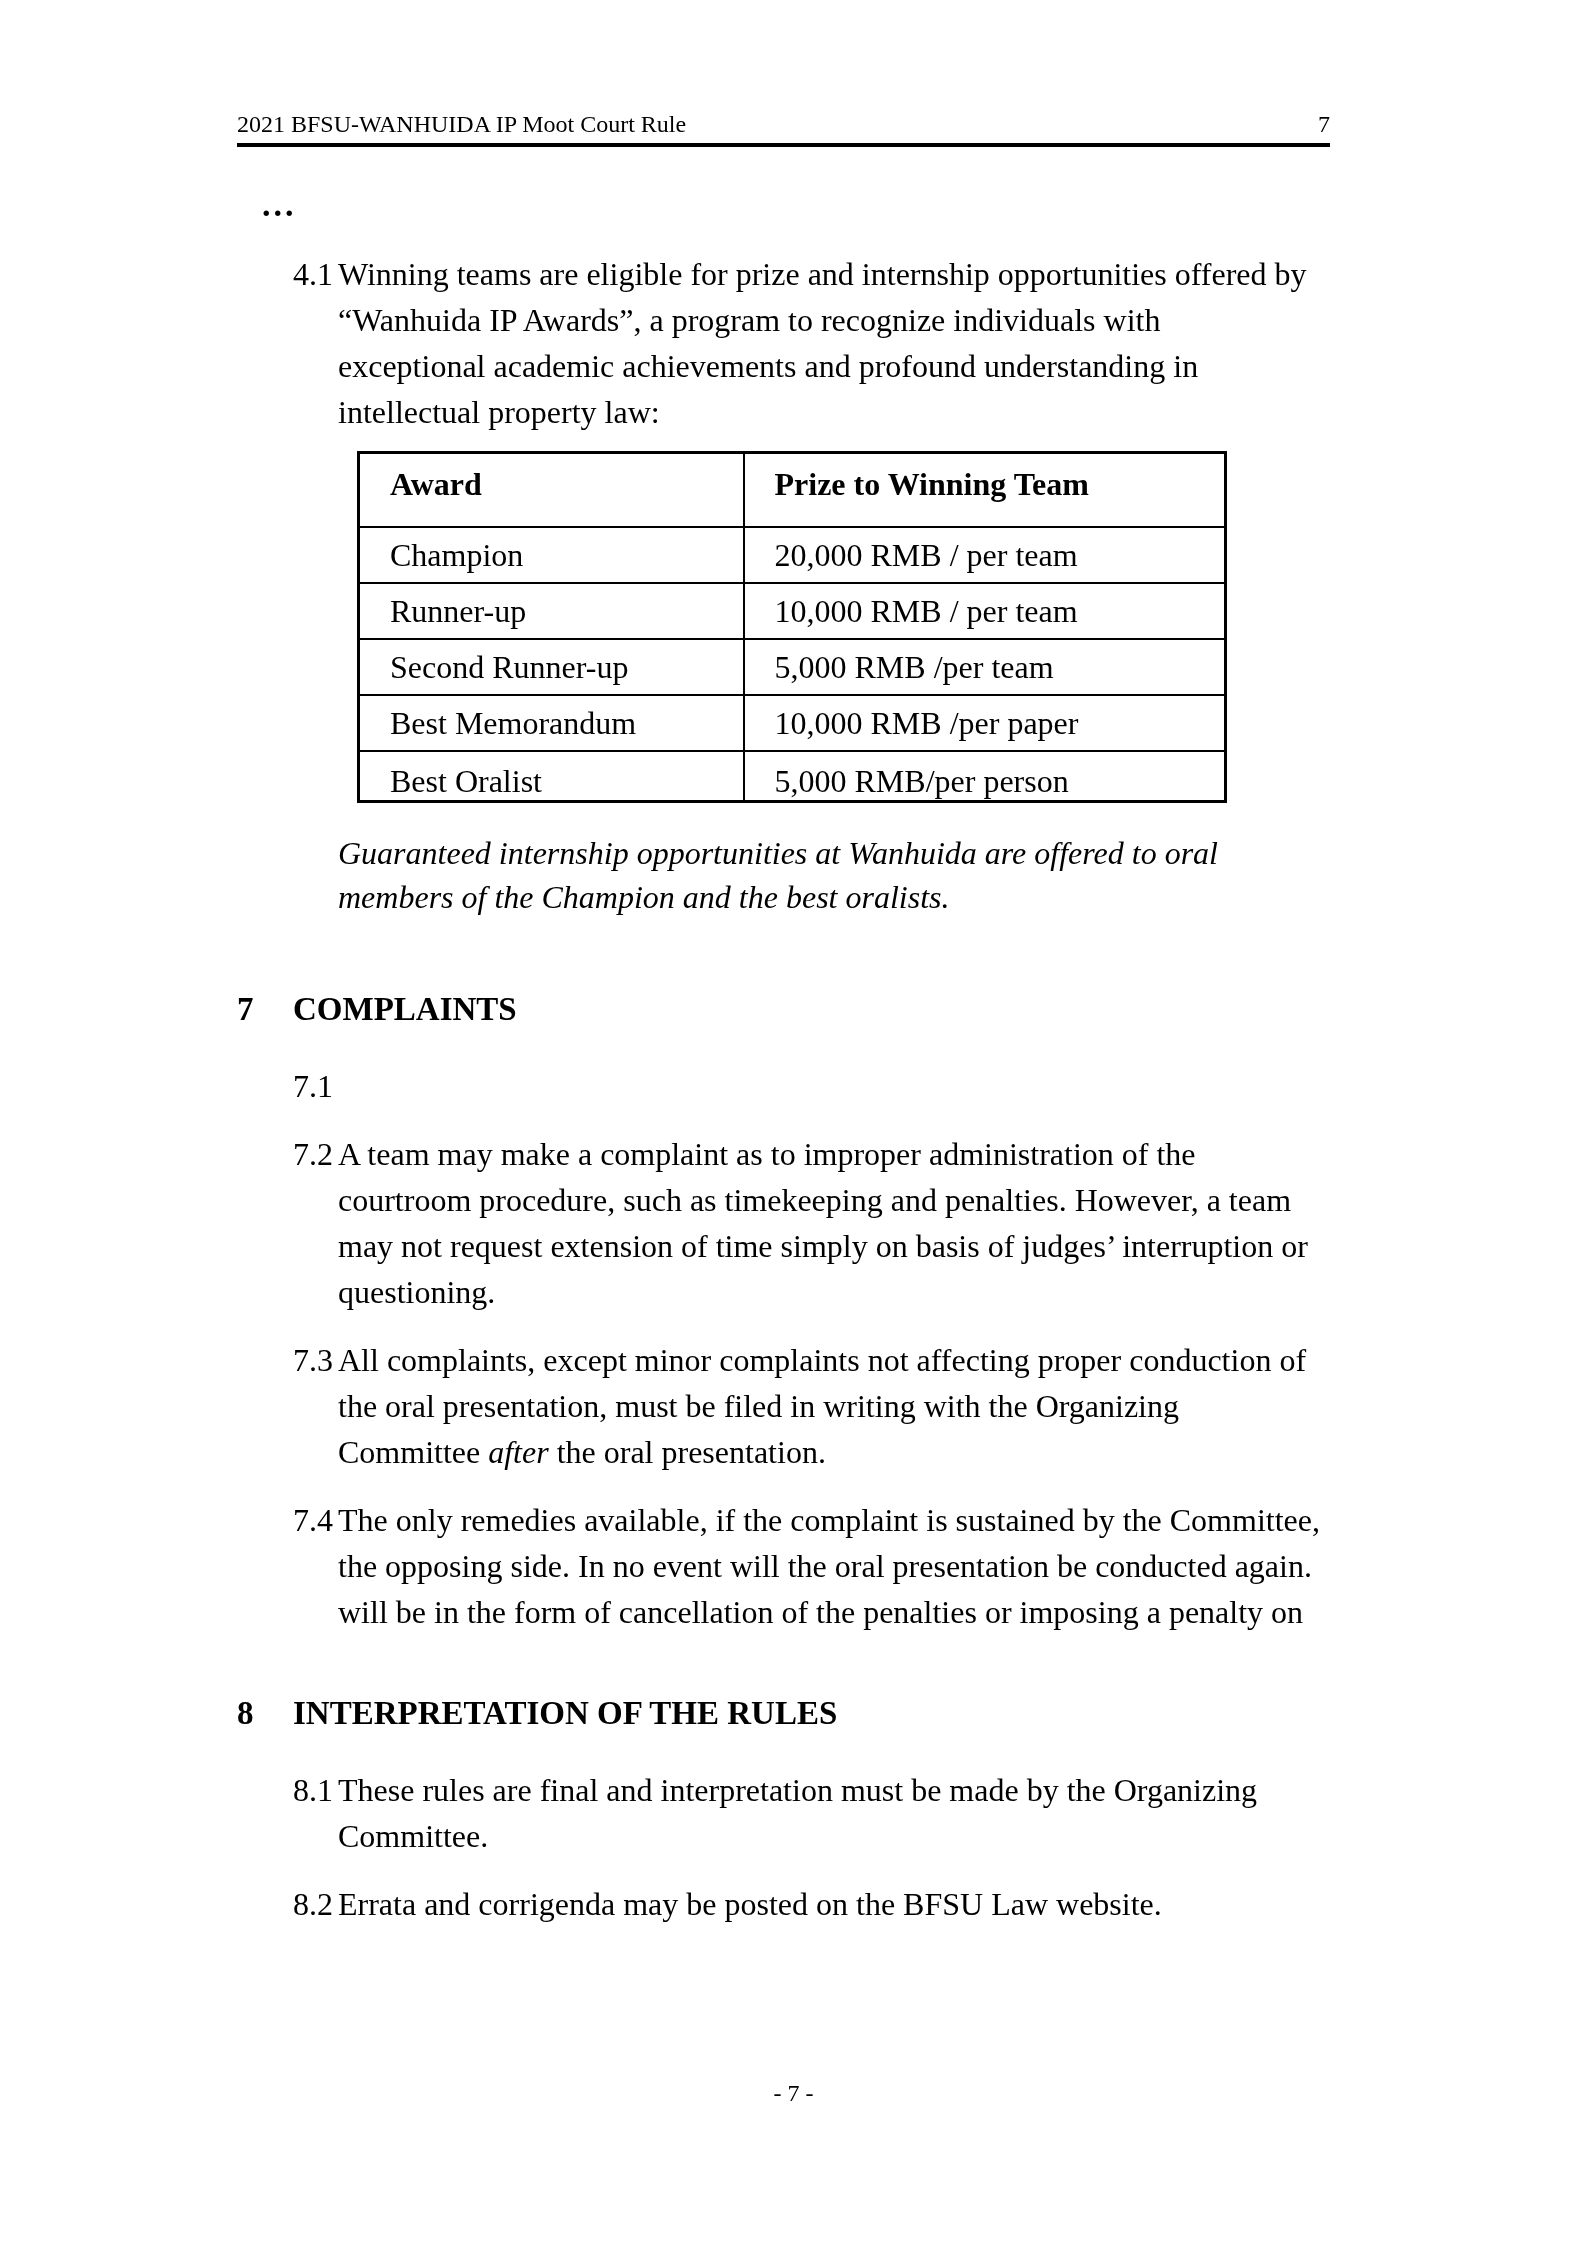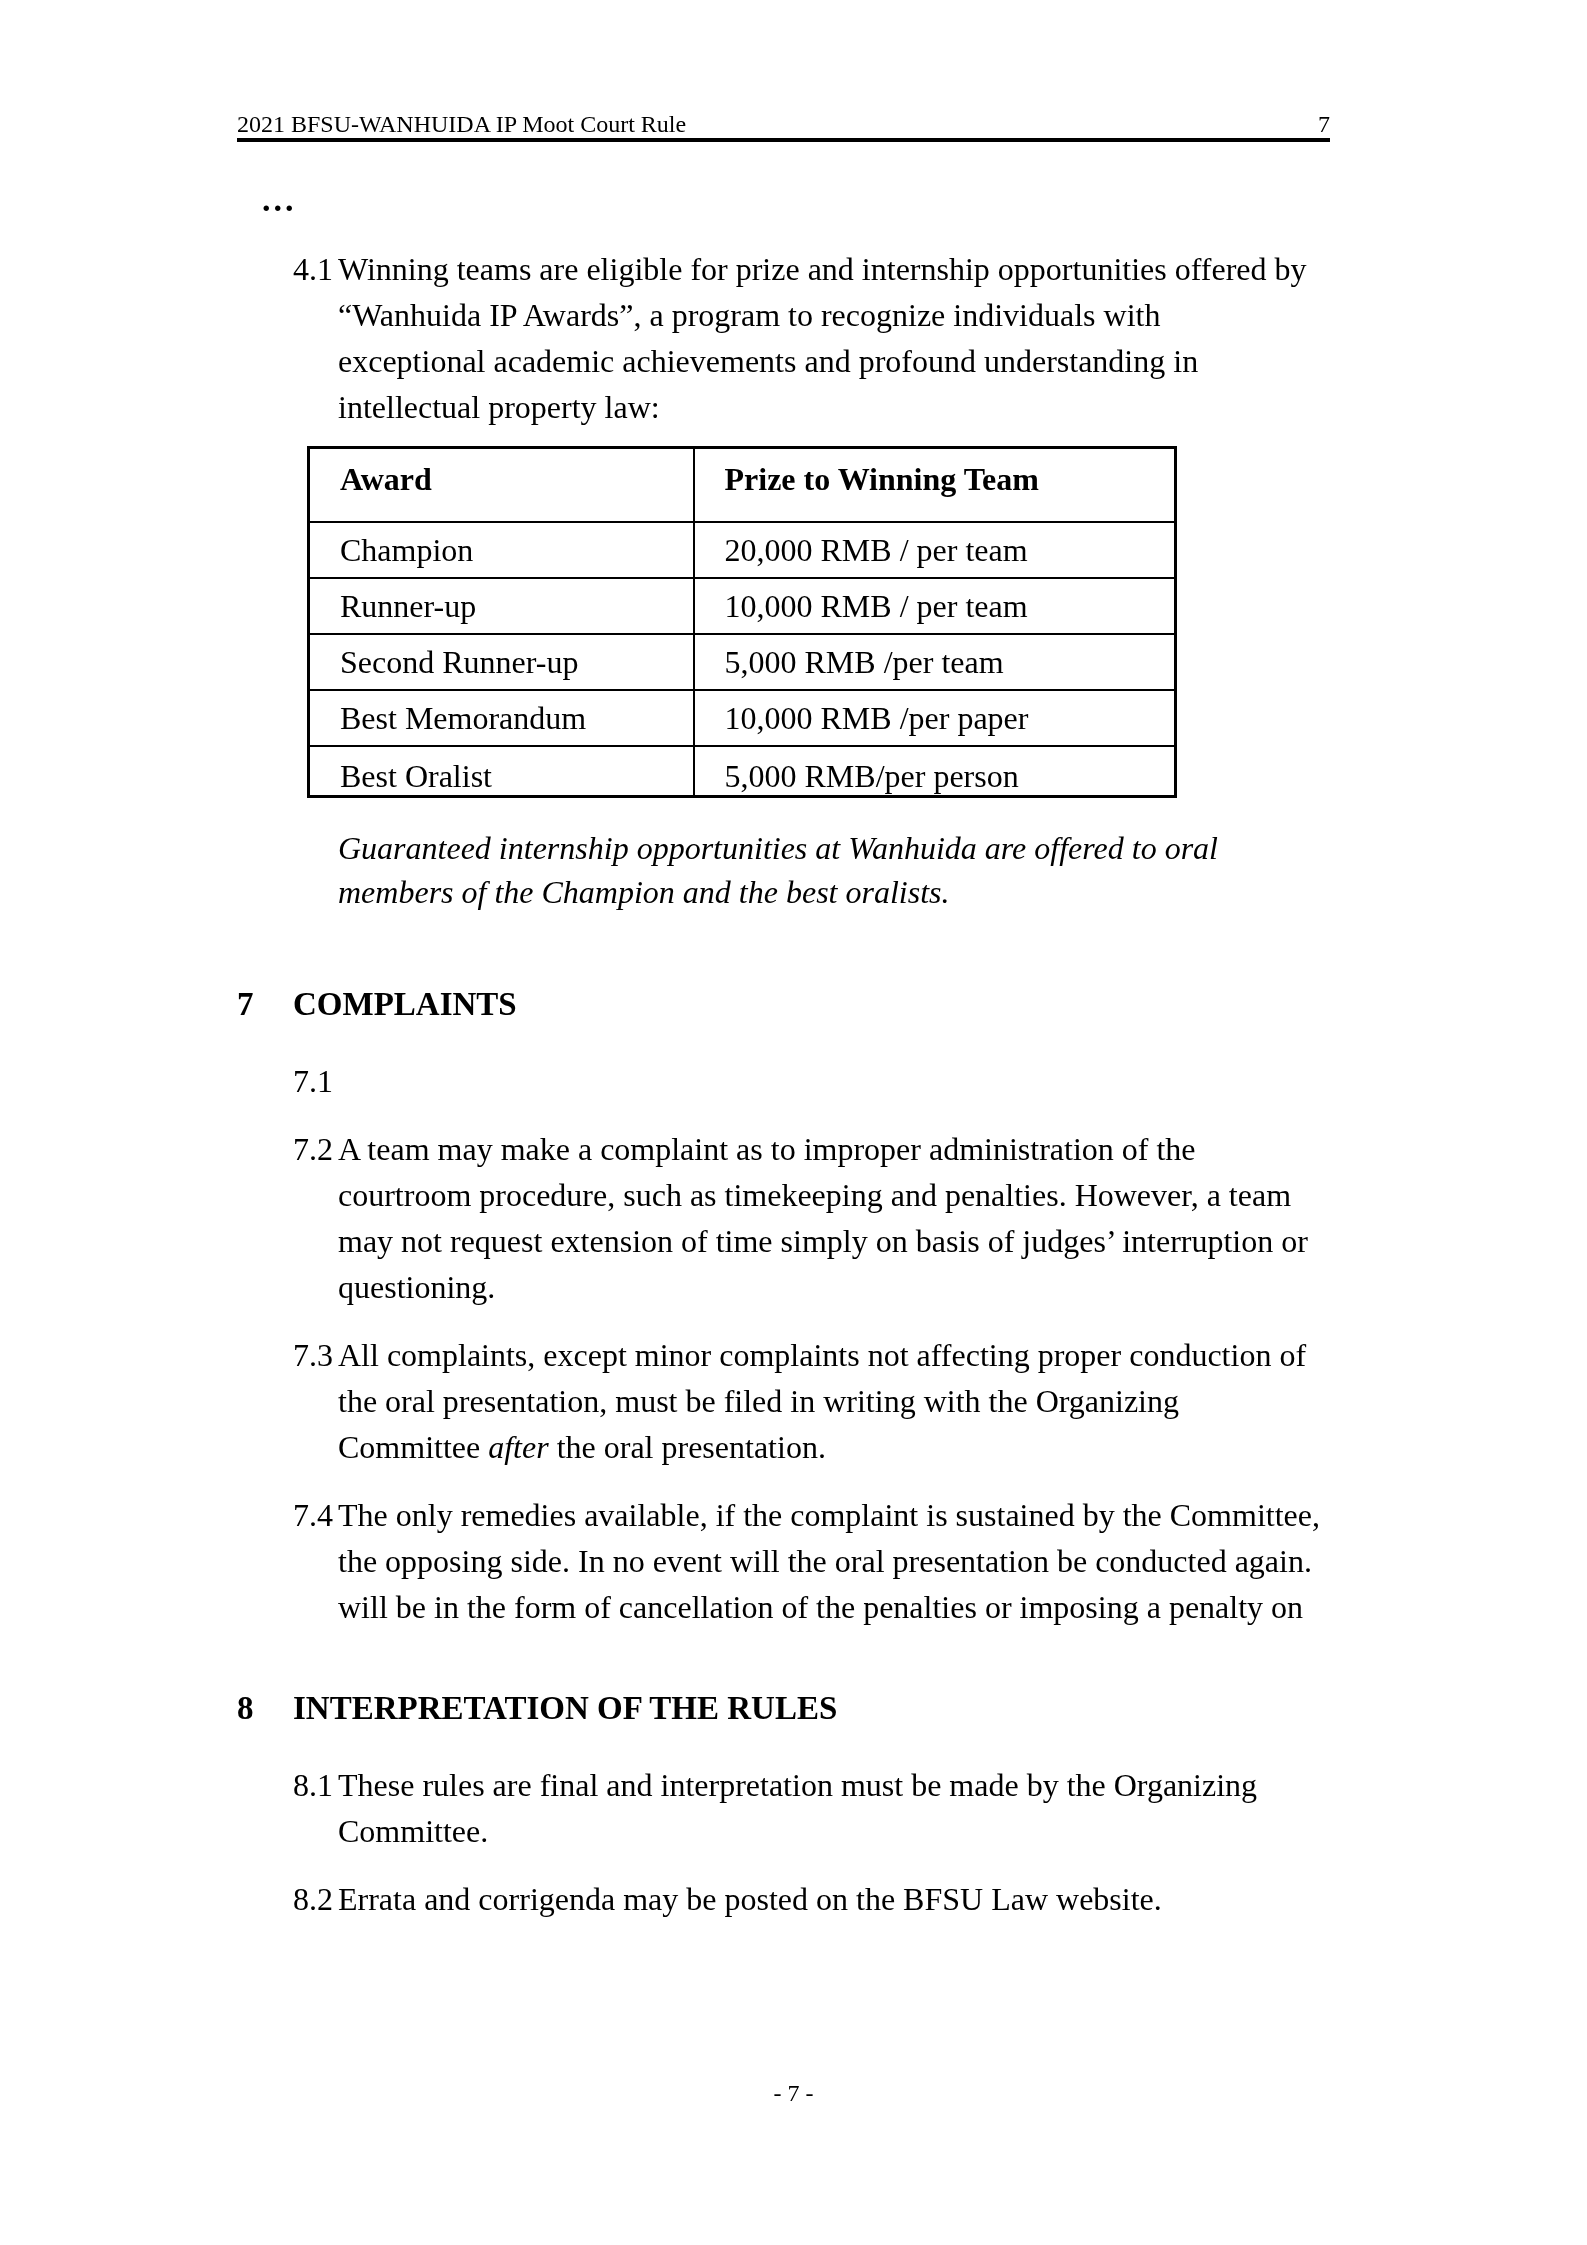"2021 BFSU-WANHUIDA IP Moot Court" .page-header { padding-bottom: none -> 5px }
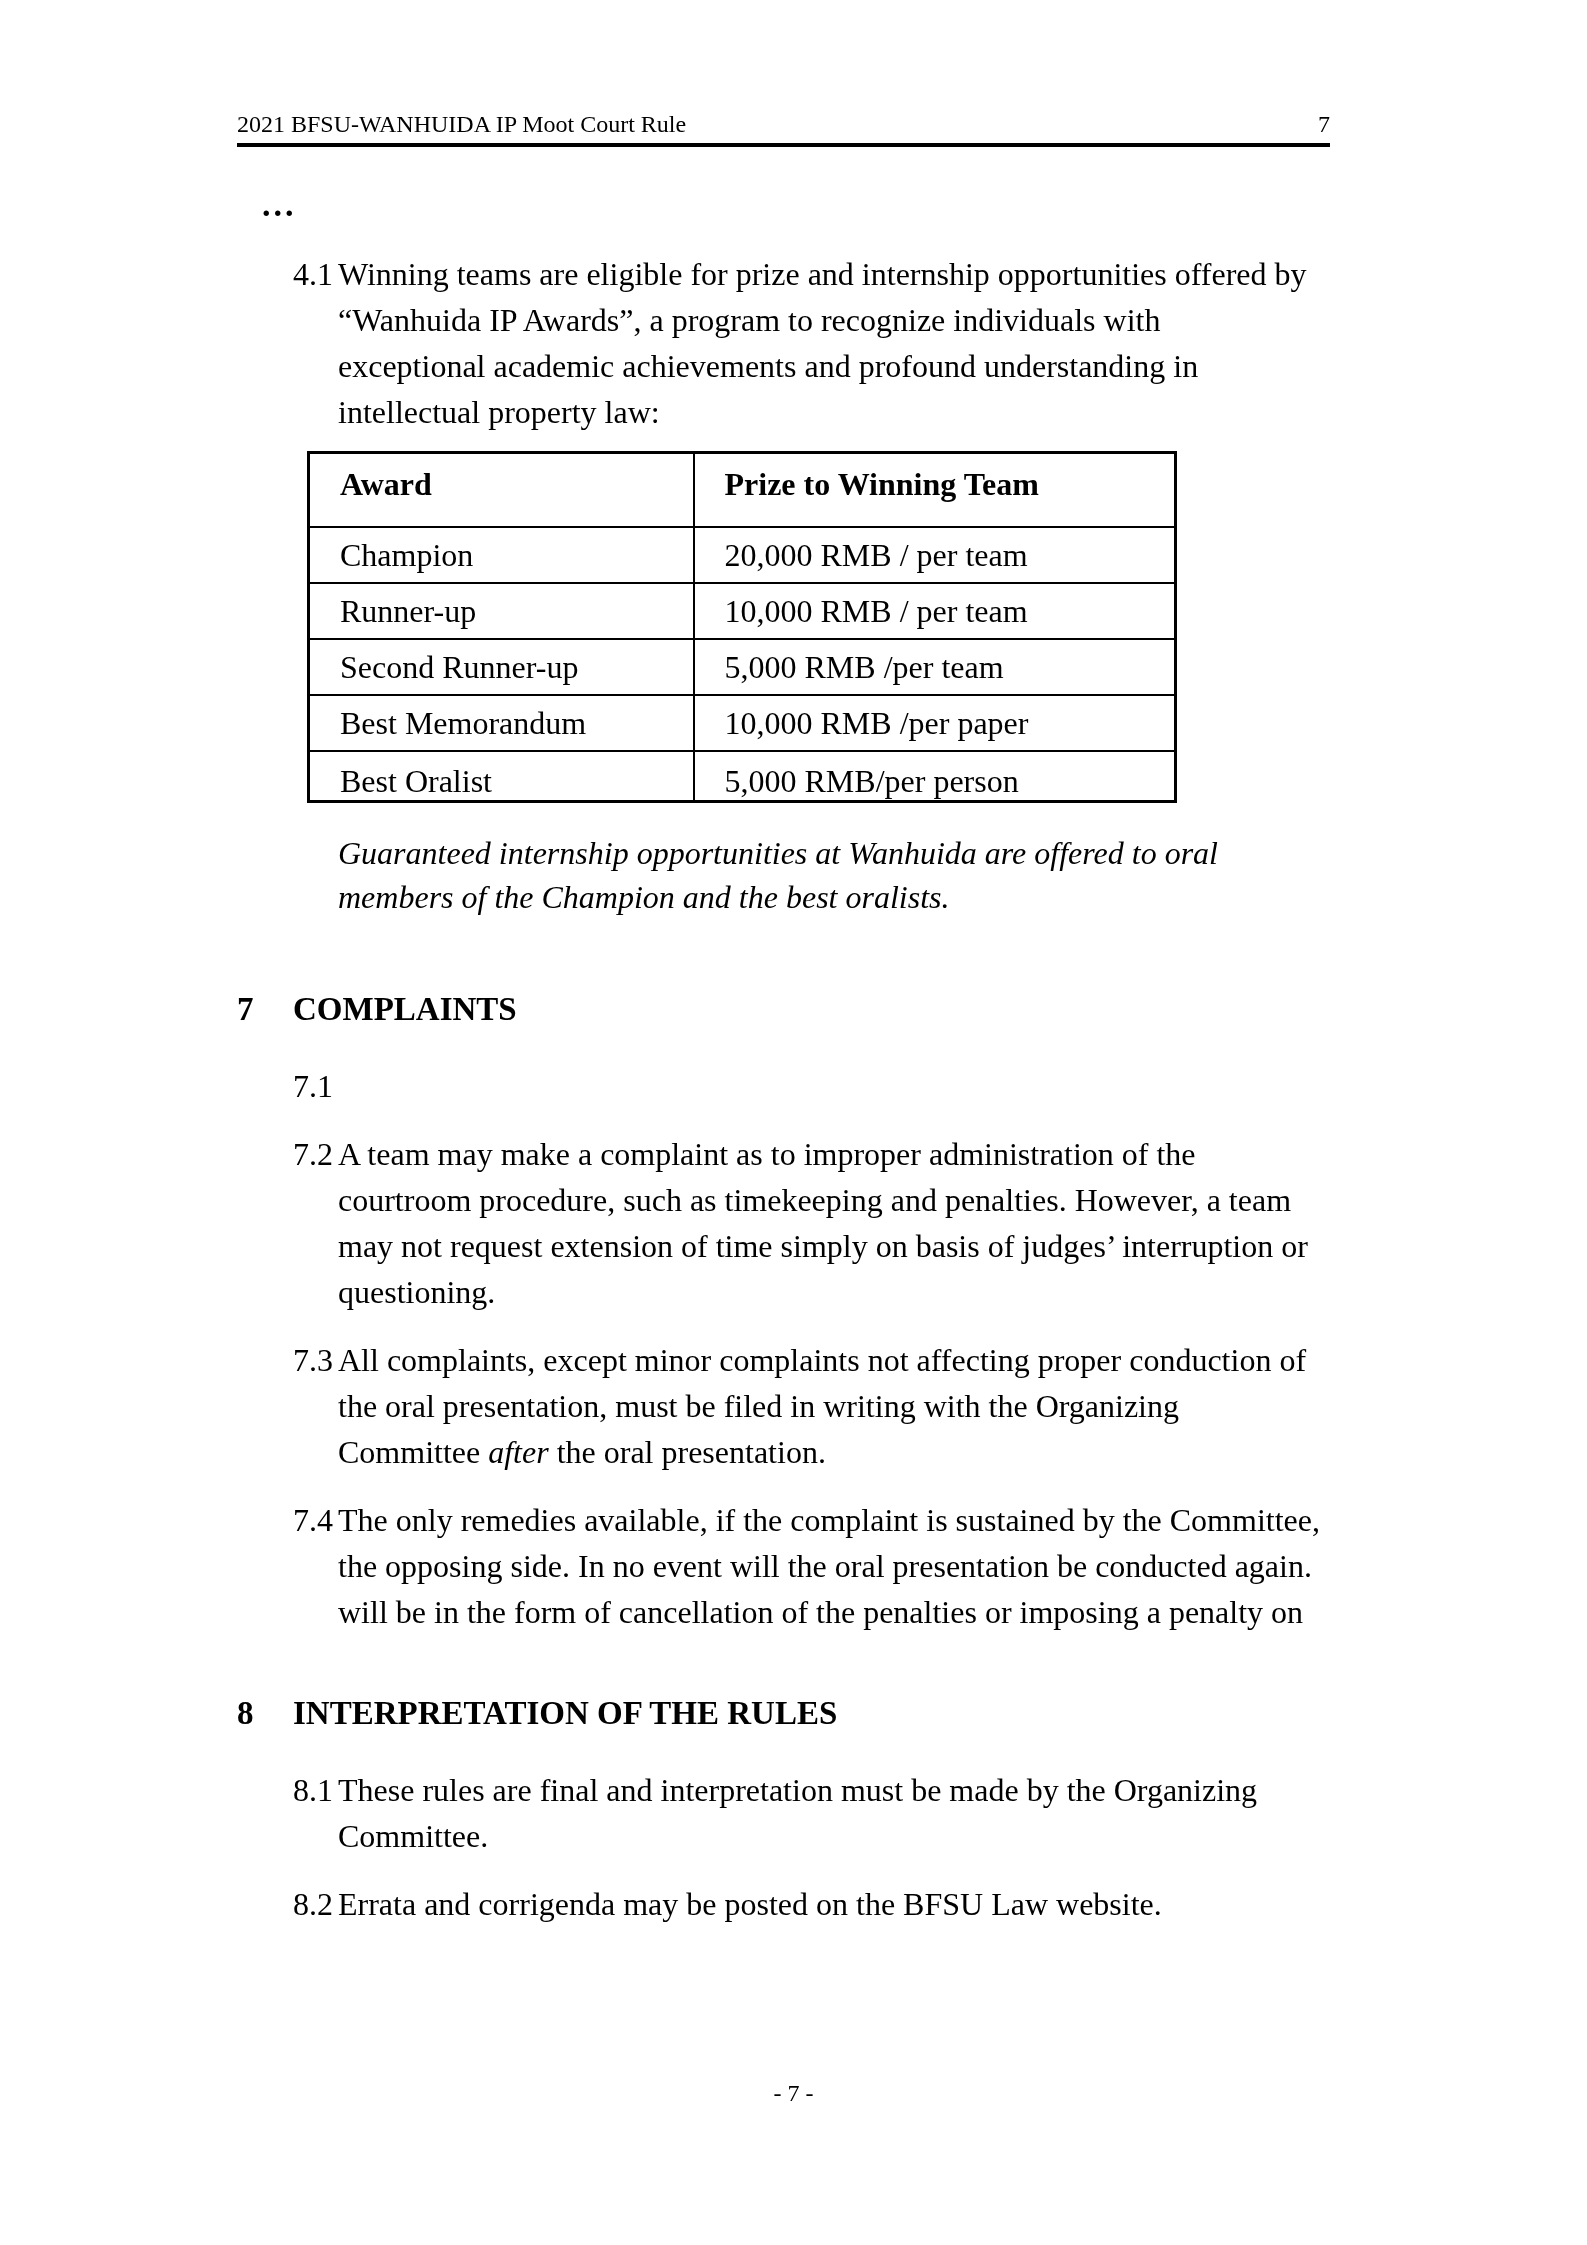"Award" table.prize-table { margin-left: 70px -> 120px }
